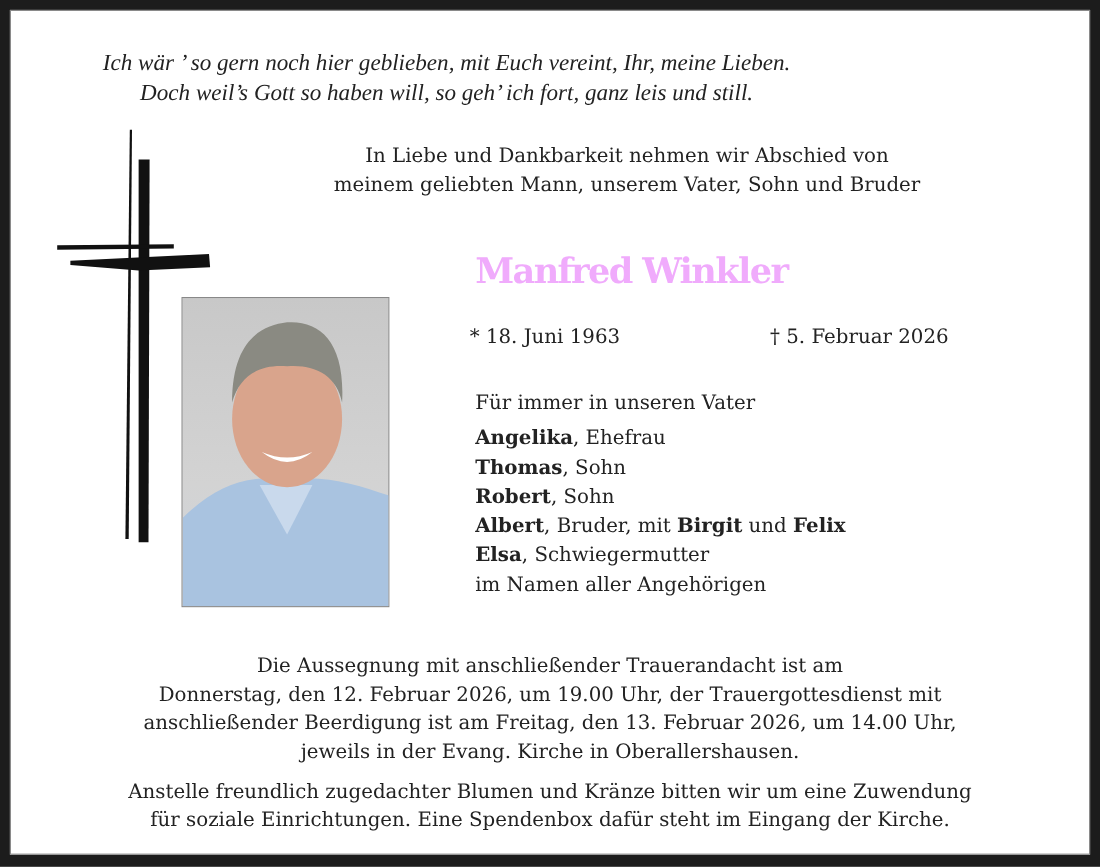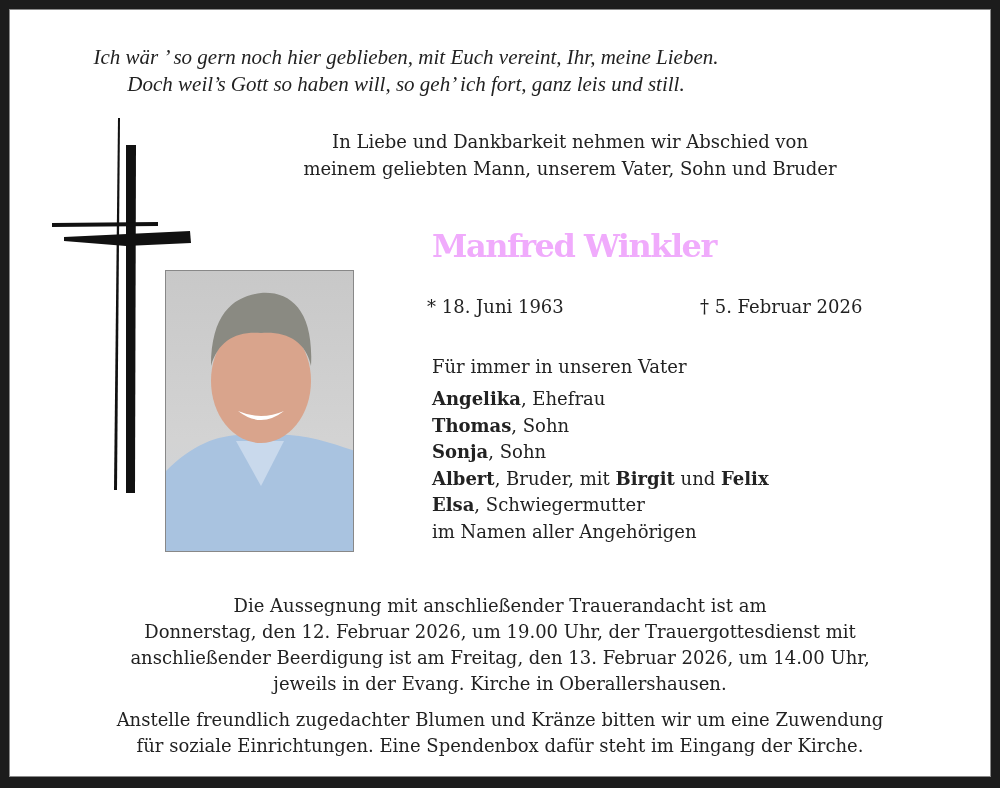"Sonja" b { text: Sonja -> Robert }
